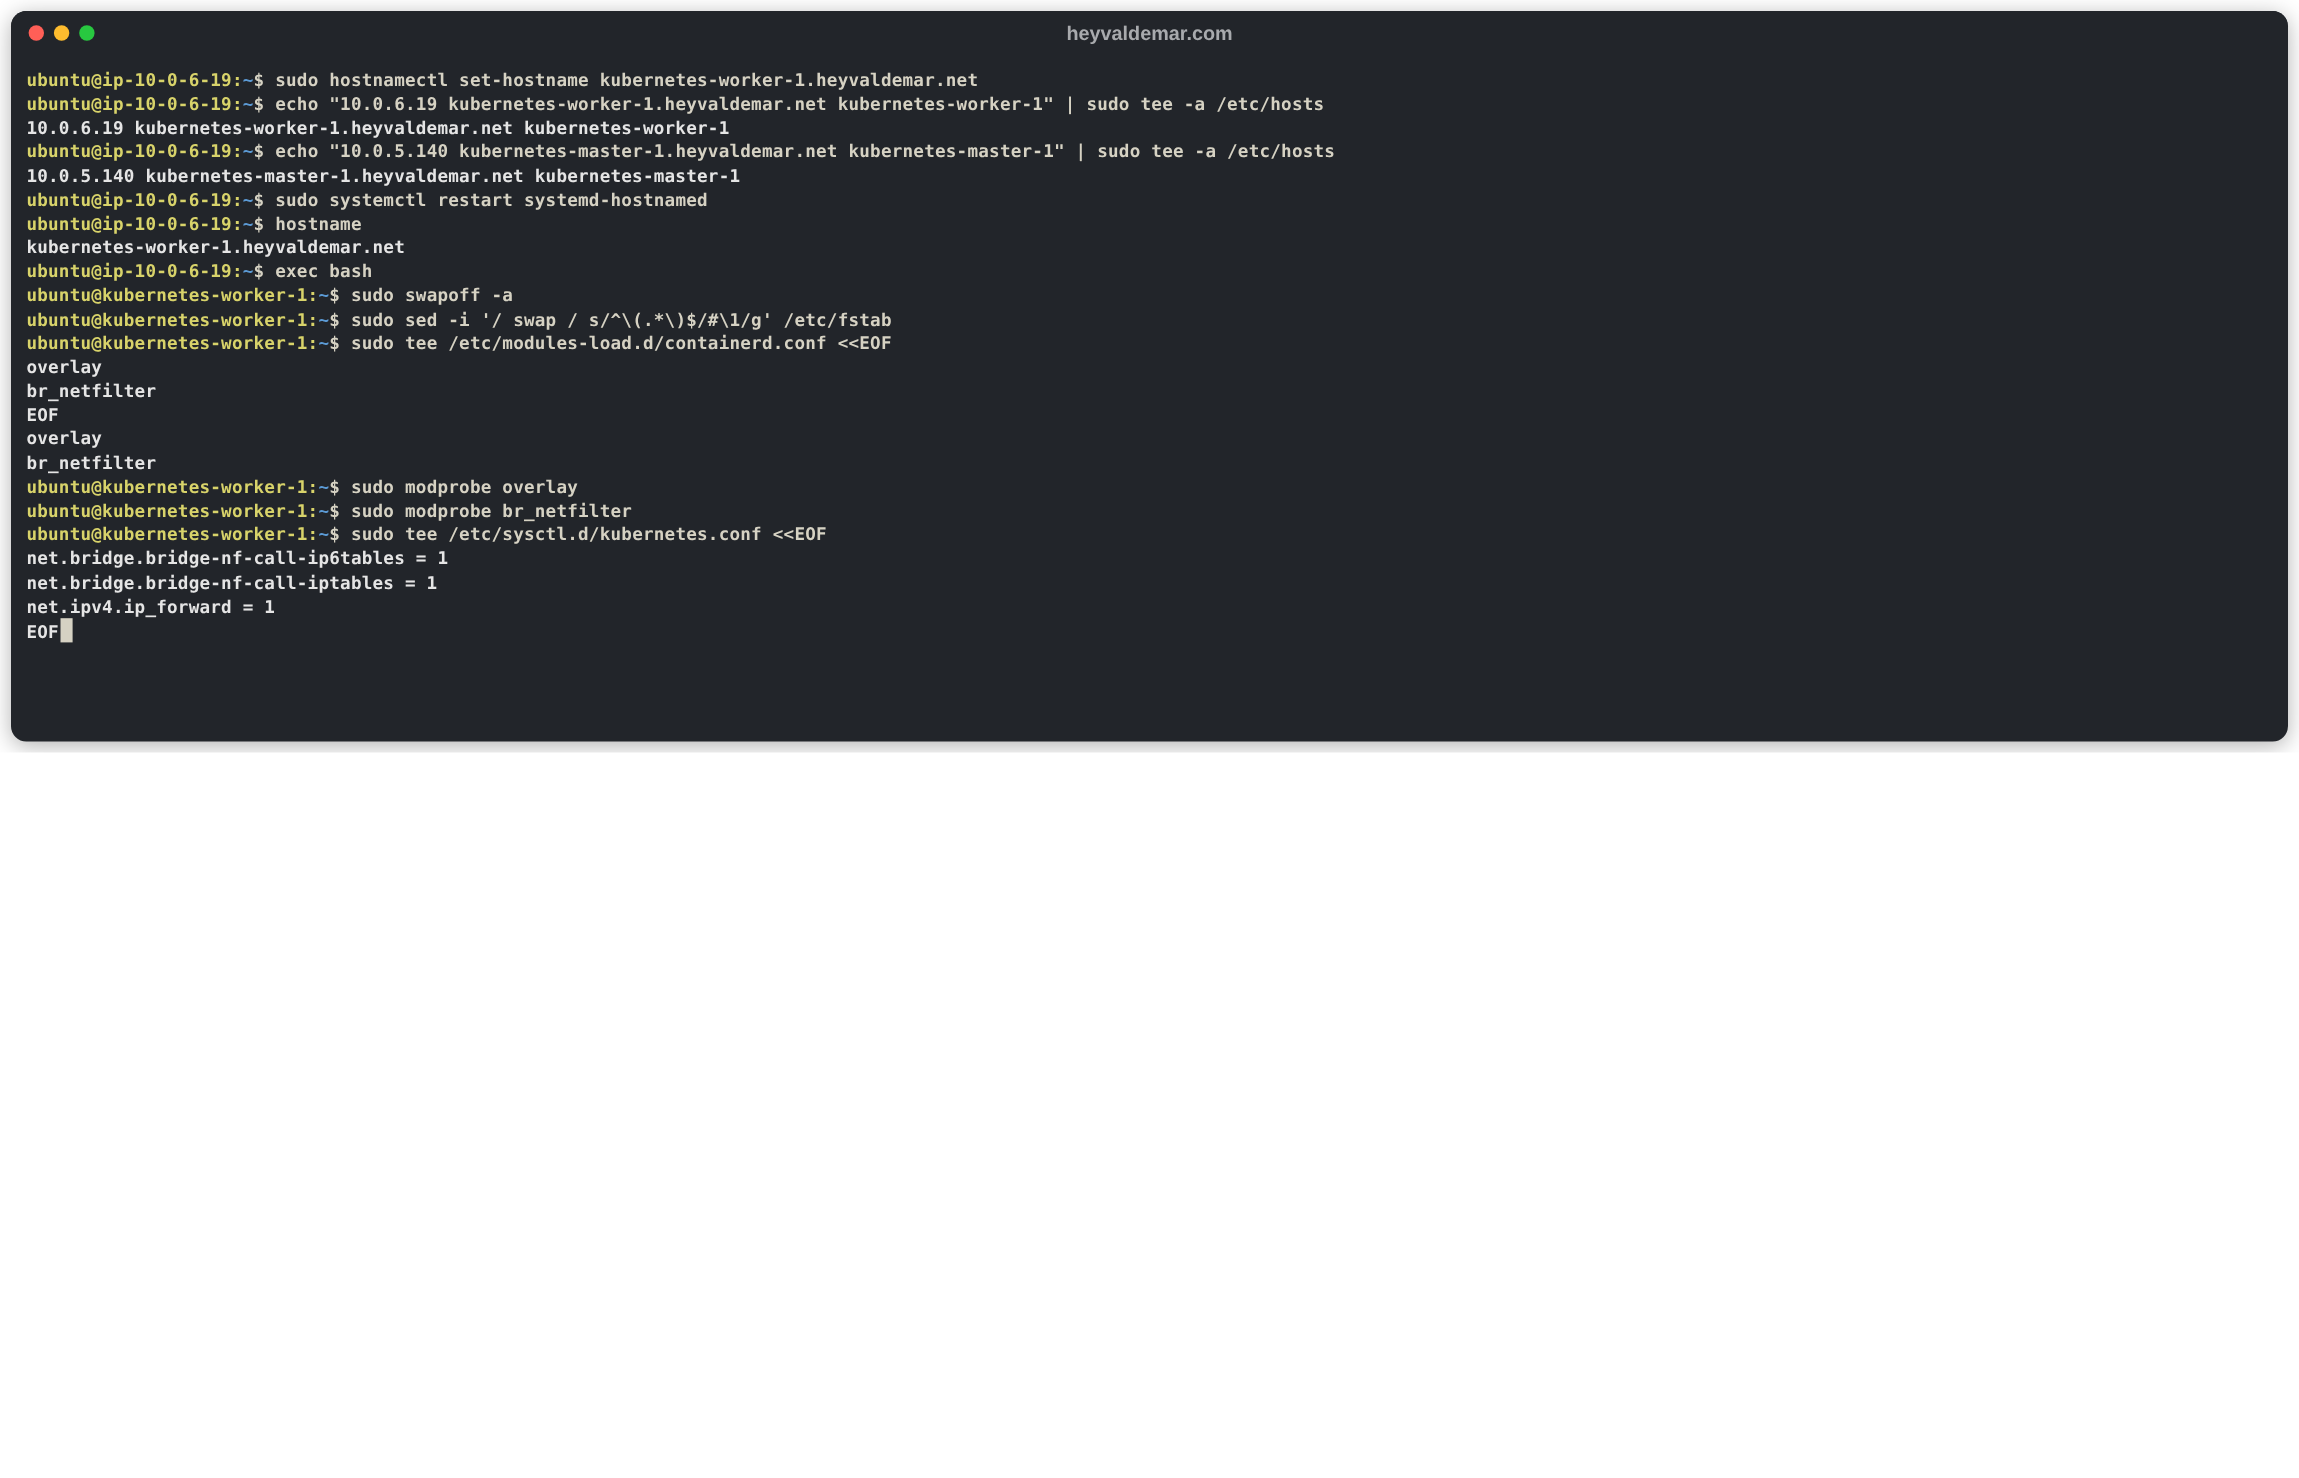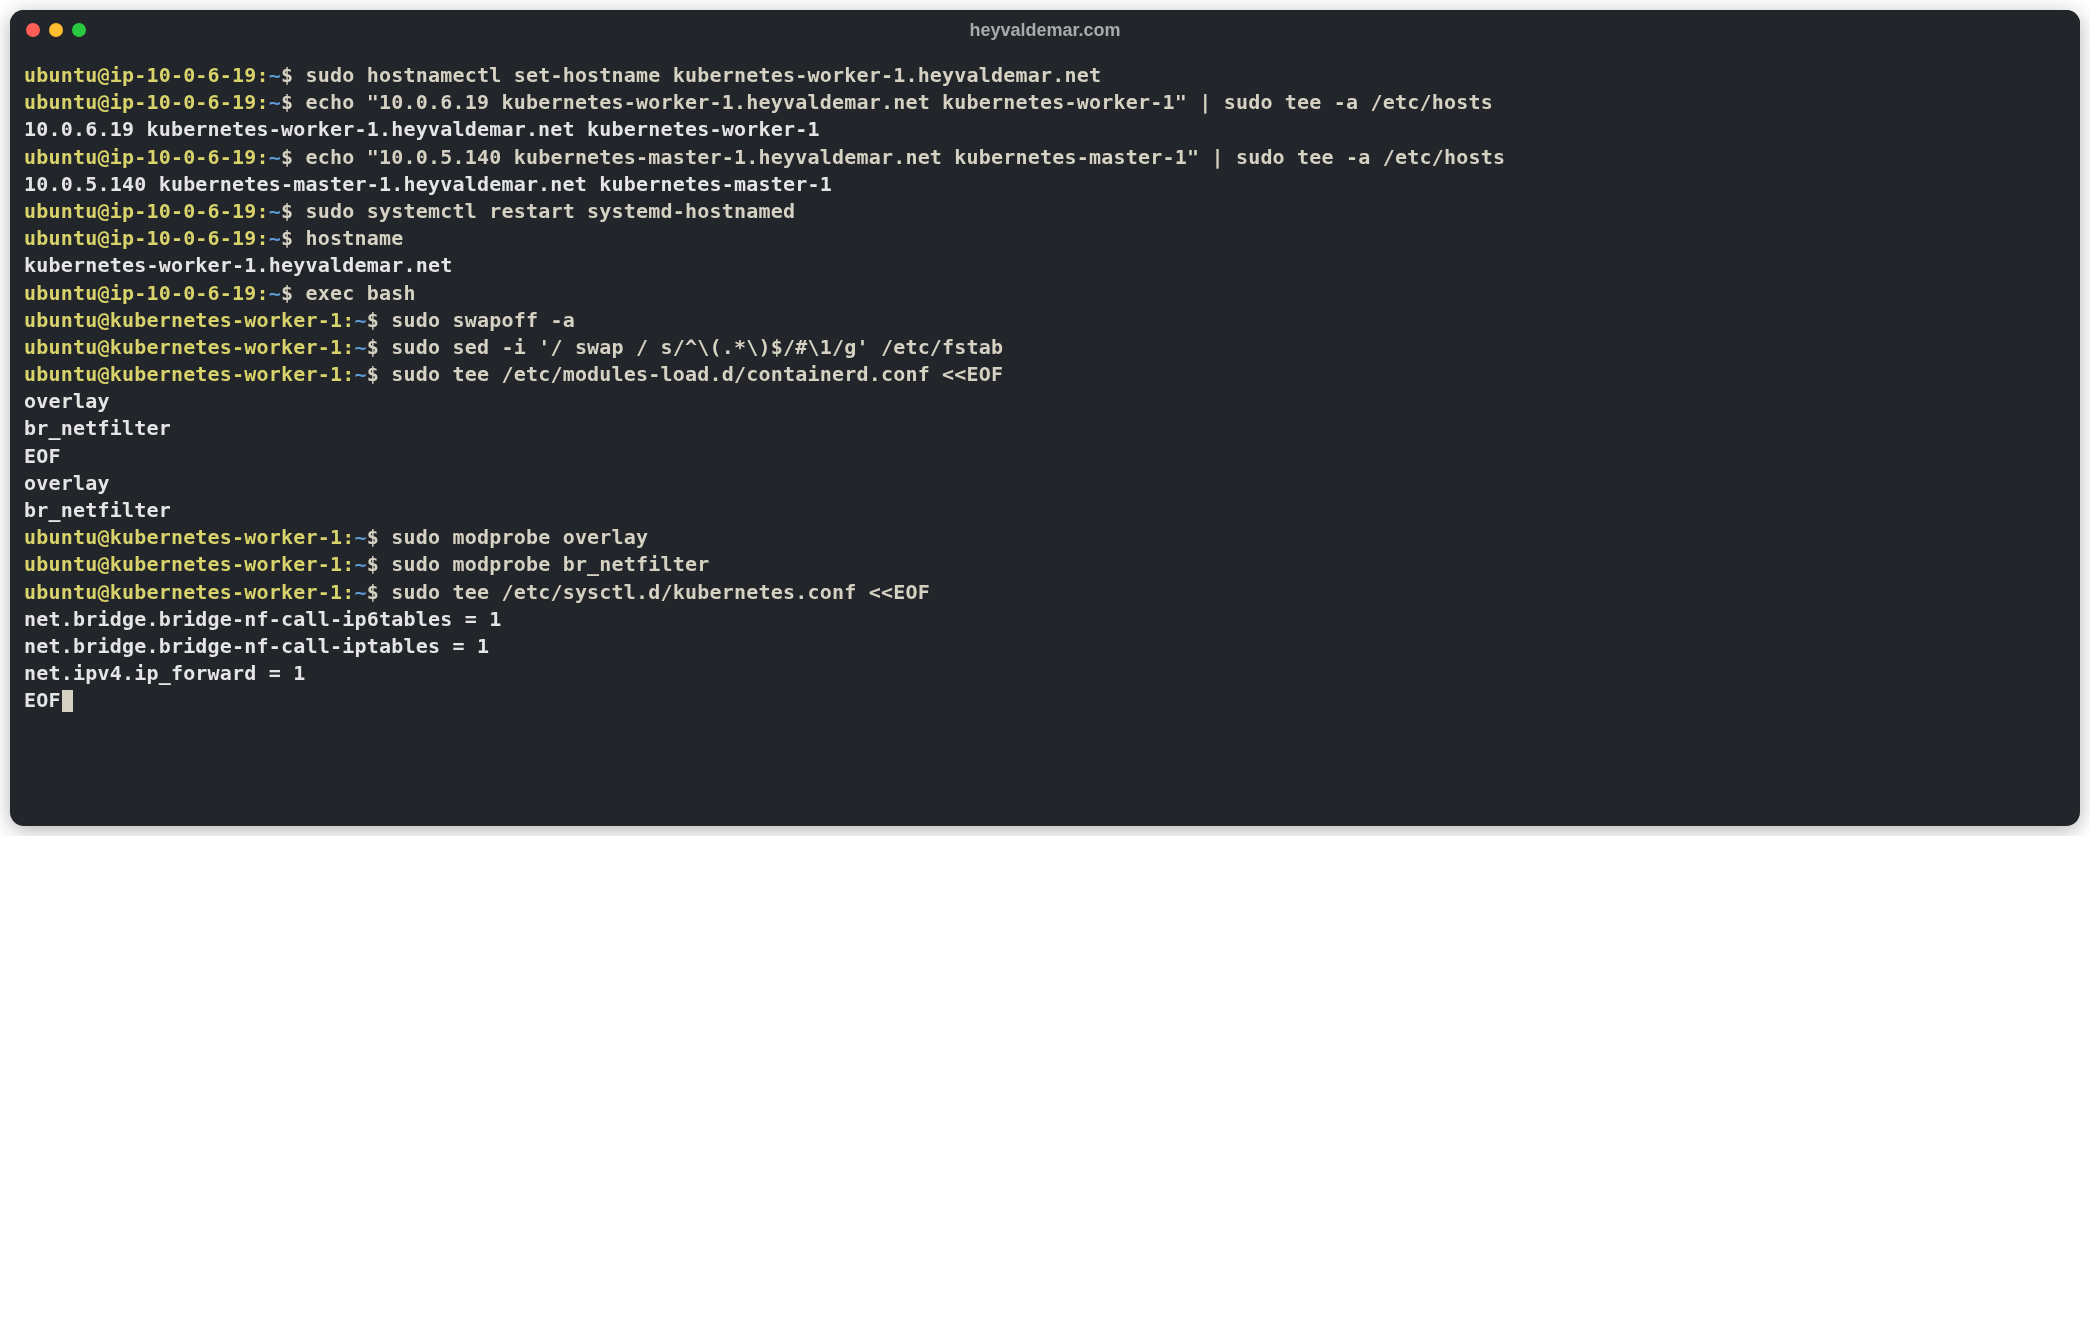"ubuntu@ip-10-0-6-19:~$ sudo hostnamectl" .terminal-body { font-size: 20px -> 16px; padding: 12px 14px 111px 14px -> 12px 14px 88px 14px }
